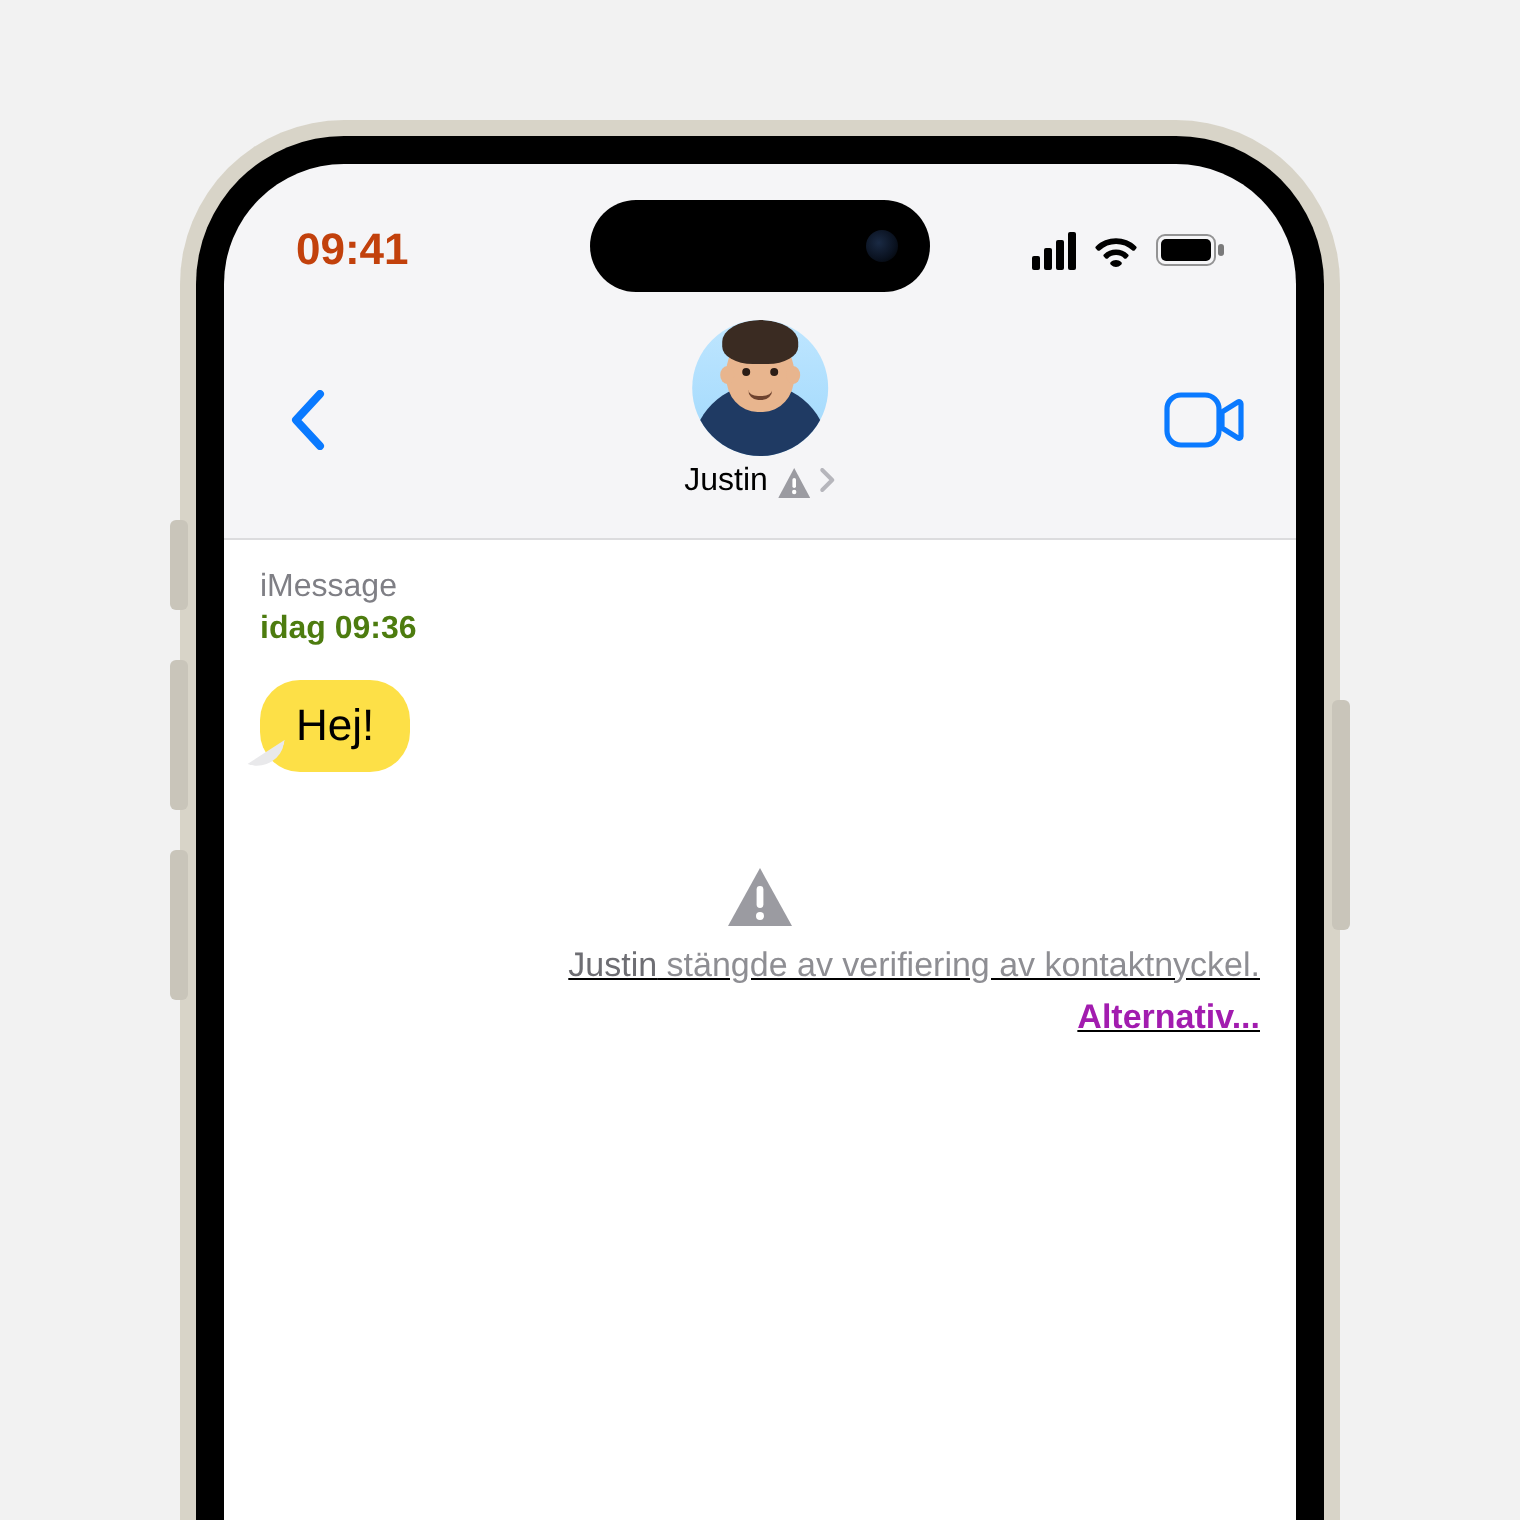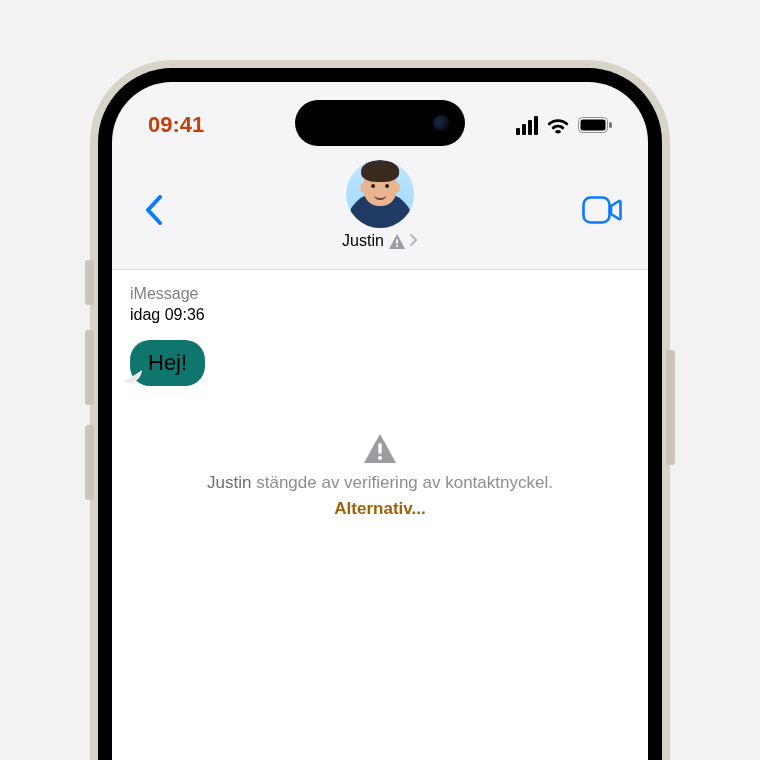"idag 09:36" .meta-line .bold { color: #000000 -> #4d7c0f; font-weight: 400 -> 700 }
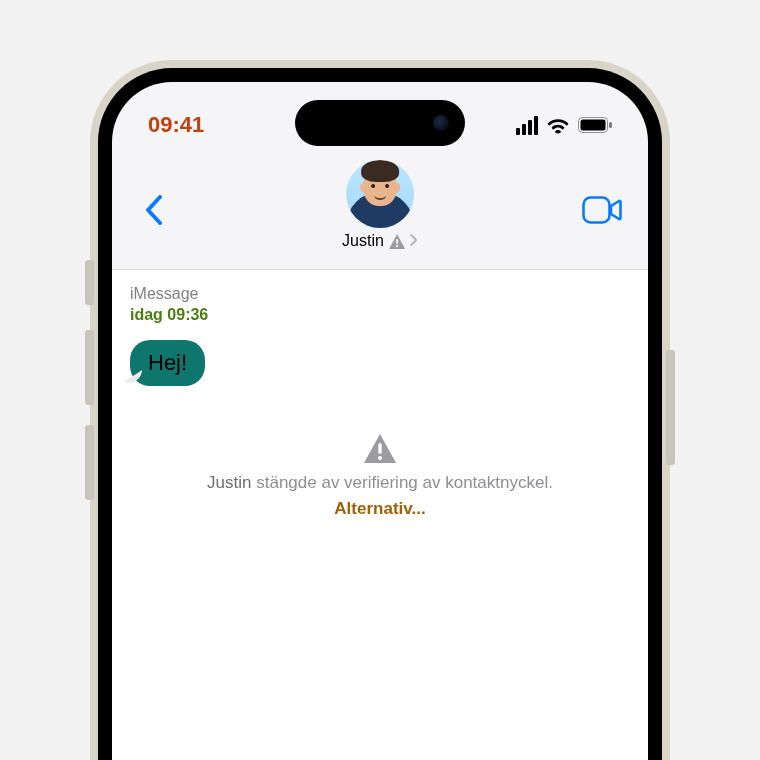"Hej!" .bubble { background: #0f766e -> #fde047 }
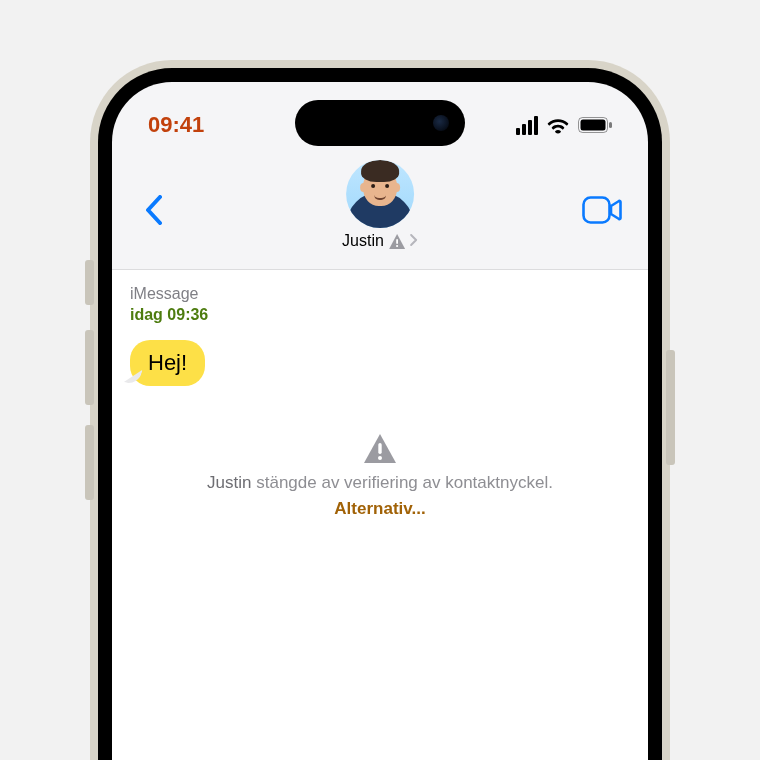"Justin stängde av verifiering av" .notice { text-align: center -> right; text-decoration: none -> underline }
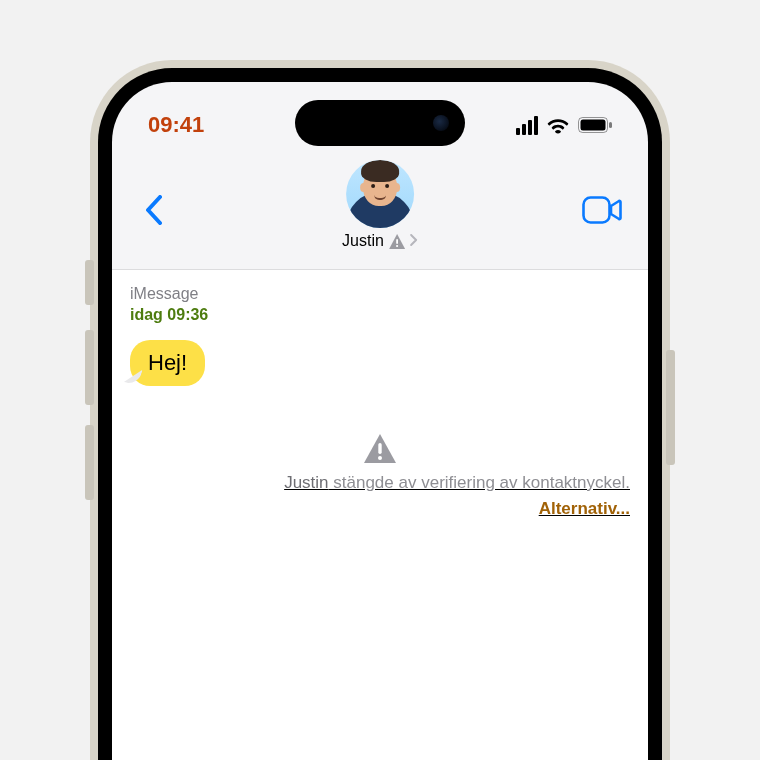"Alternativ..." .notice-link { color: #a16207 -> #a21caf }
